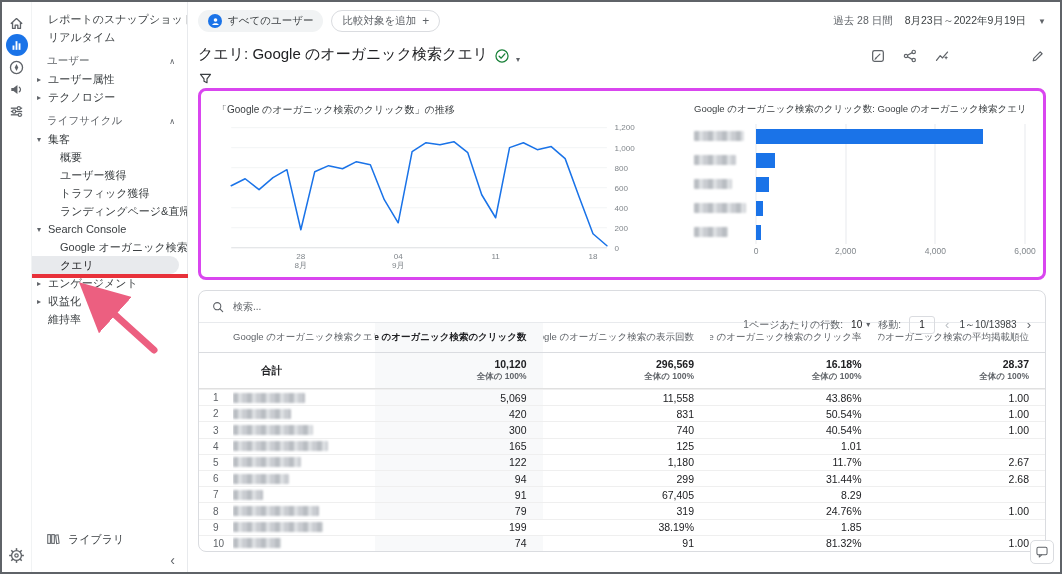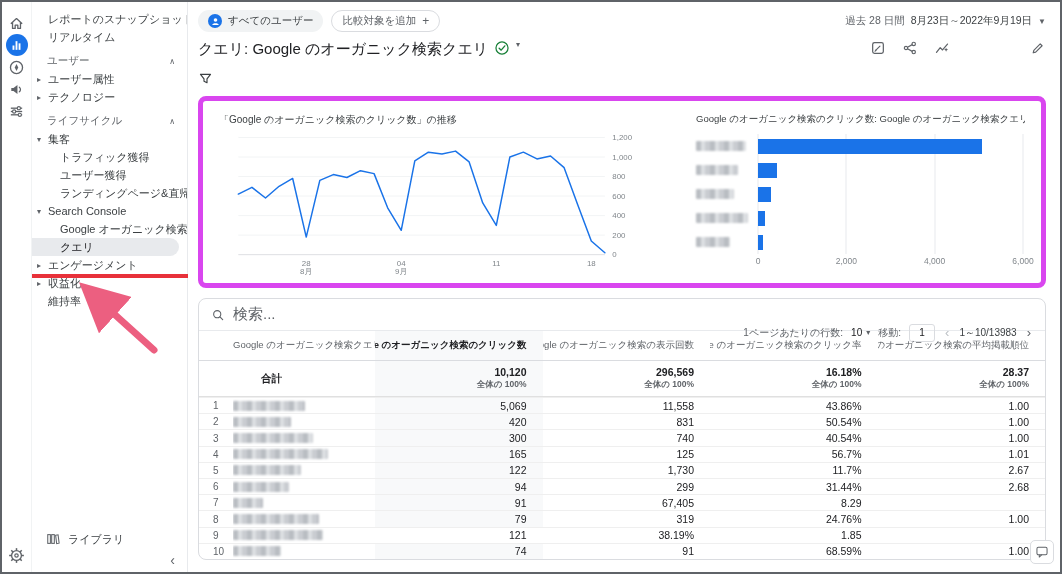"過去 28 日間" .datepicker { gap: 6px -> 12px }
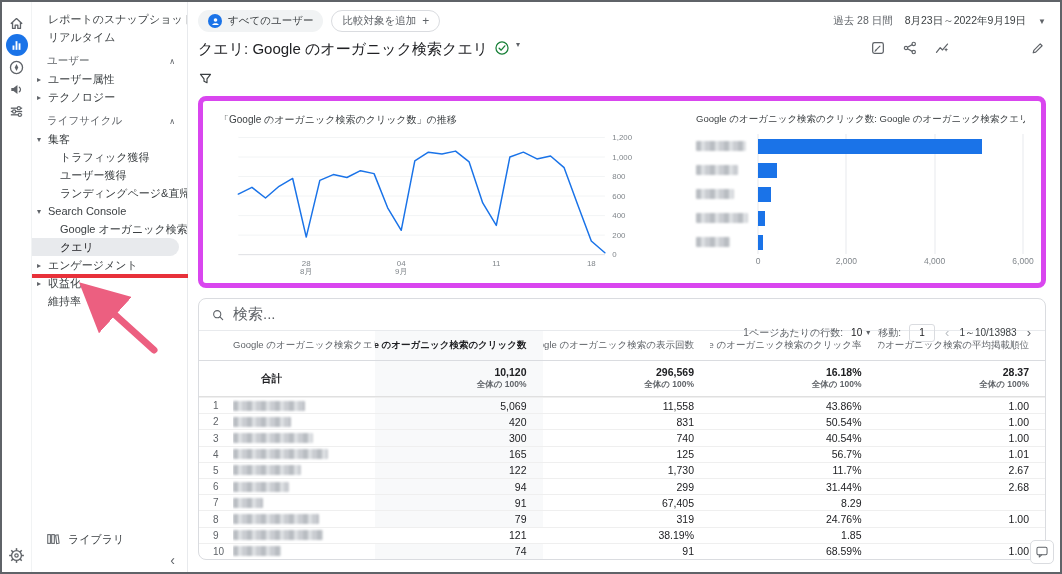"クエリ: Google のオーガニック検索クエリ" .titlebar { align-items: flex-start -> flex-end }
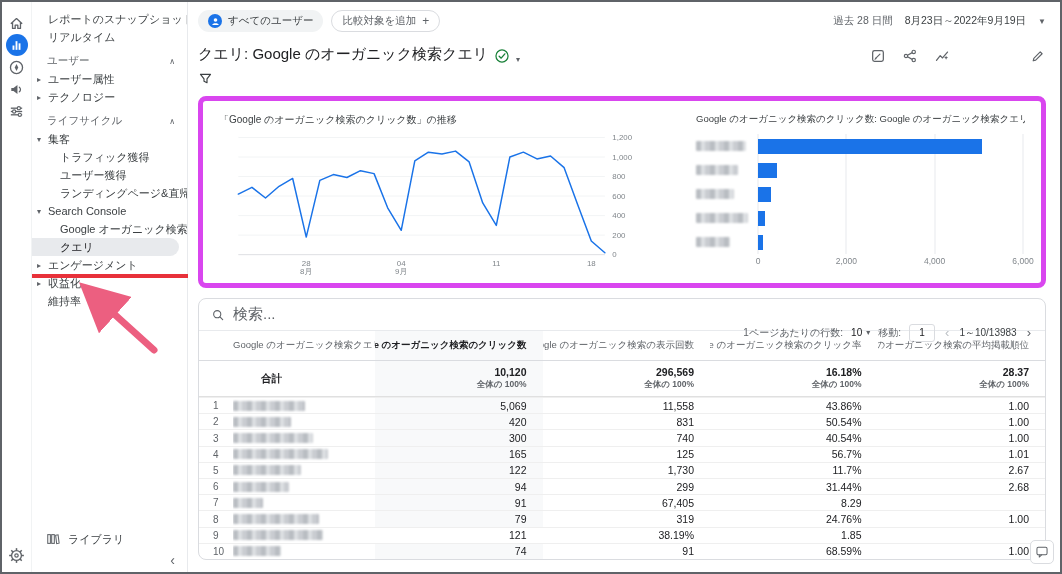"「Google のオーガニック検索のクリック数」の推移" .charts-card { border: 5px solid #d946ef -> 3px solid #d946ef; margin-top: 8px -> none }
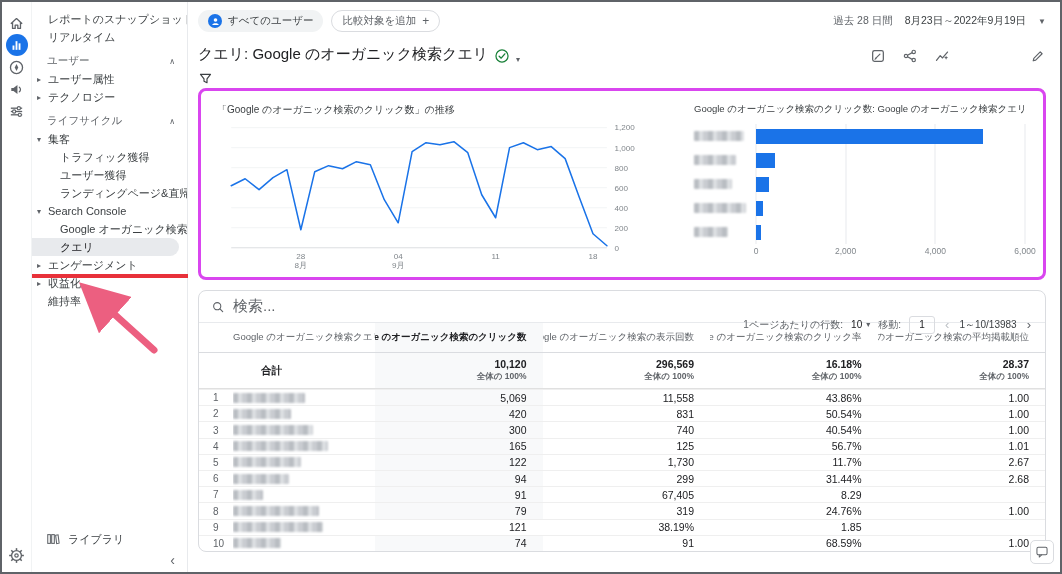"概要" div.sb-item { html: none -> <div> <span>概要</span> </div> }
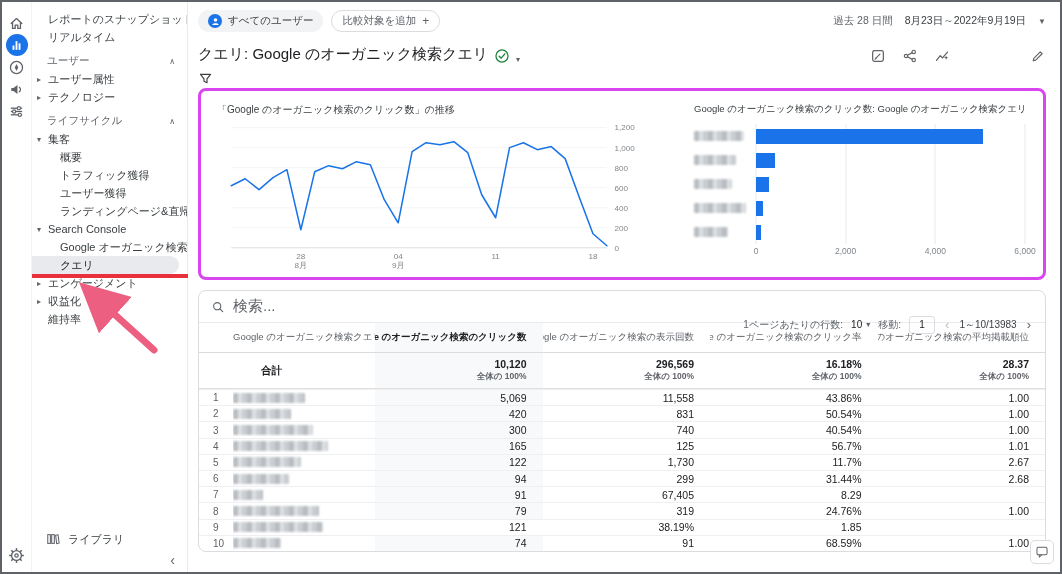"トラフィック獲得" div.sb-item { order: before "ユーザー獲得" -> after "ユーザー獲得" }
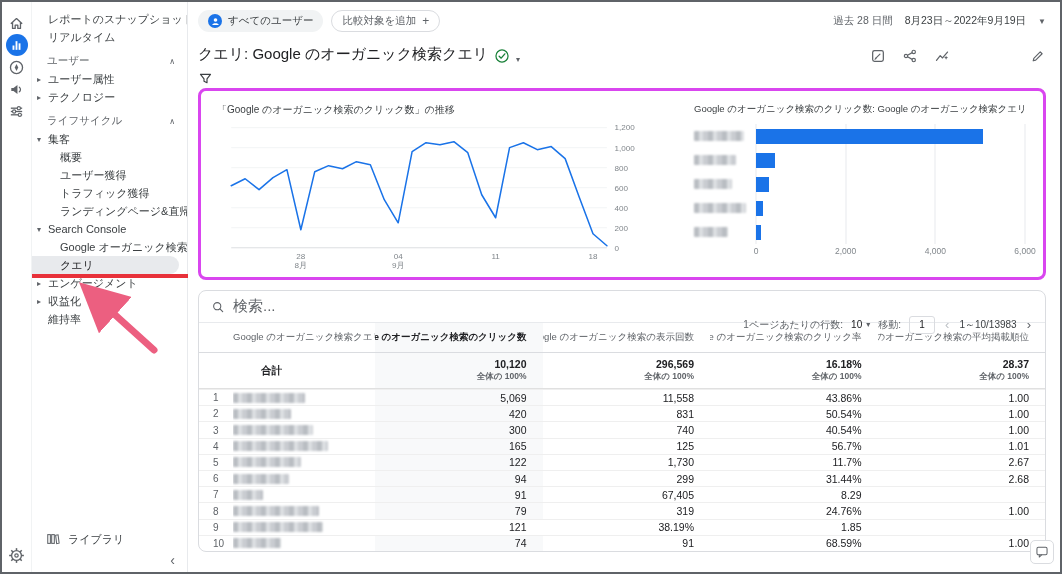"検索..." .search .ph { font-size: 15px -> 10px }
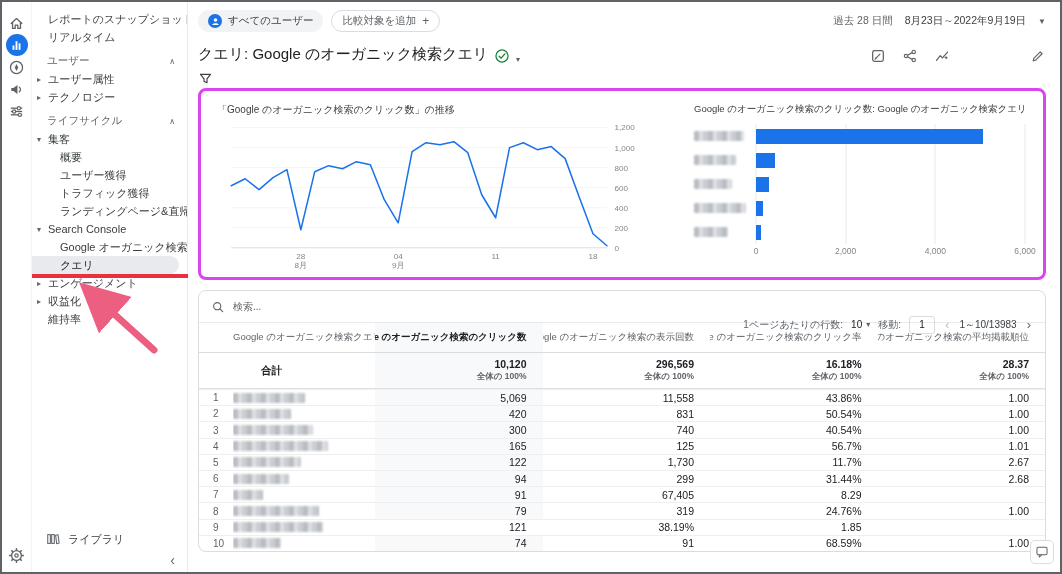"56.7%" div.td { html: <div>56.7%</div> -> none }
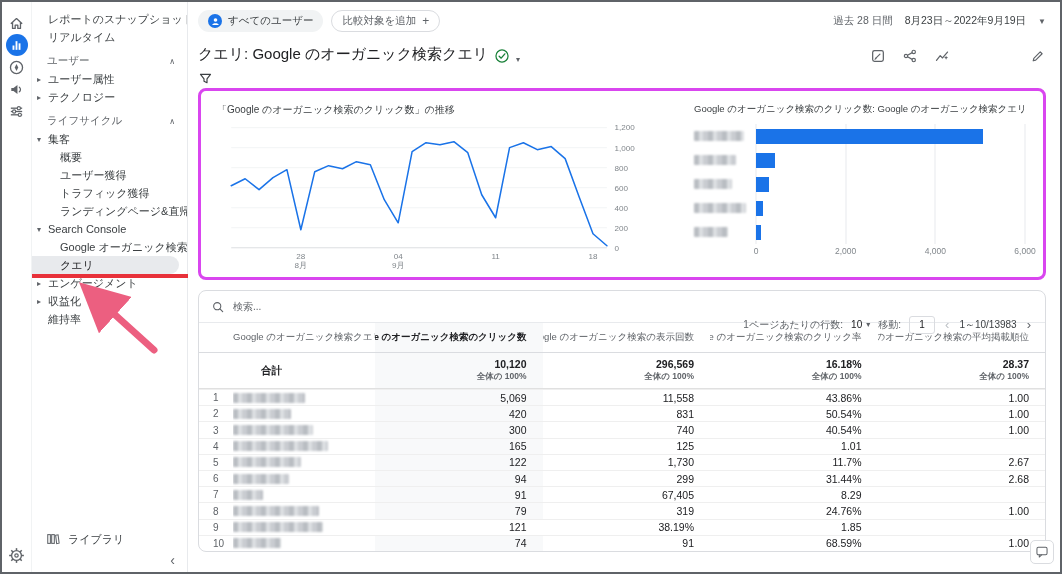"1,730" div.td { text: 1,730 -> 1,180 }
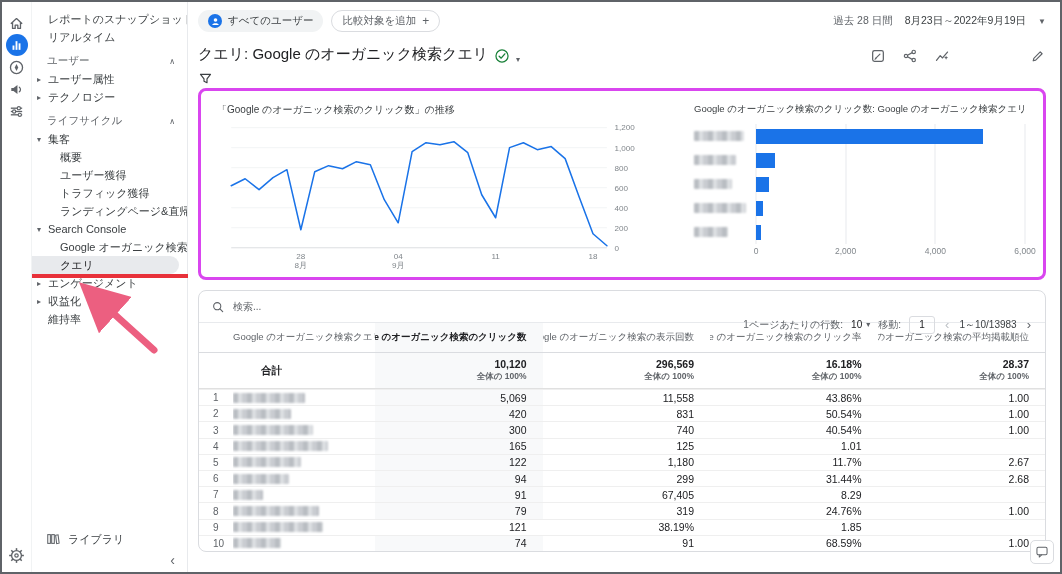"121" div.td { text: 121 -> 199 }
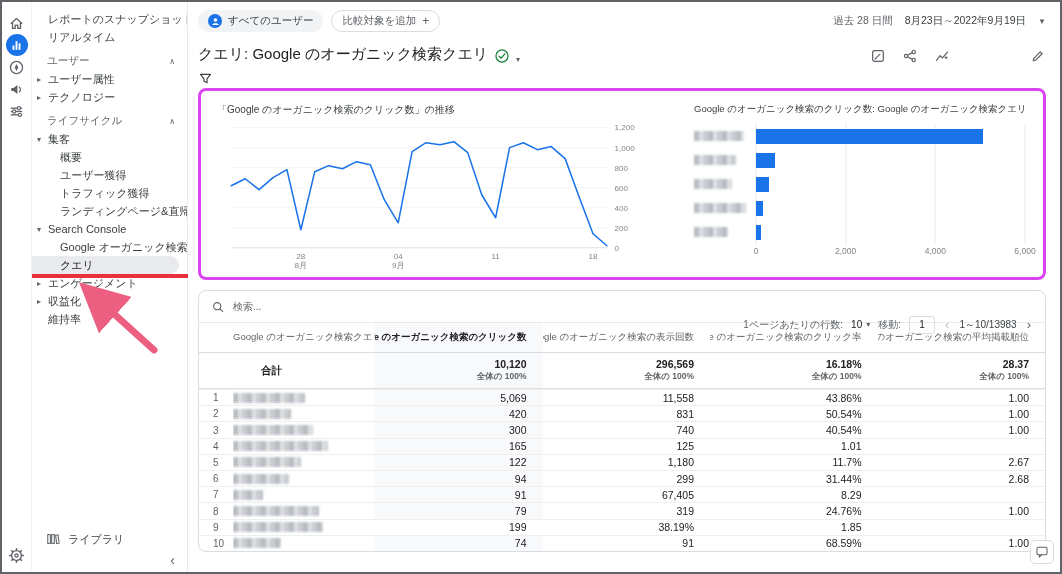"68.59%" div.td { text: 68.59% -> 81.32% }
